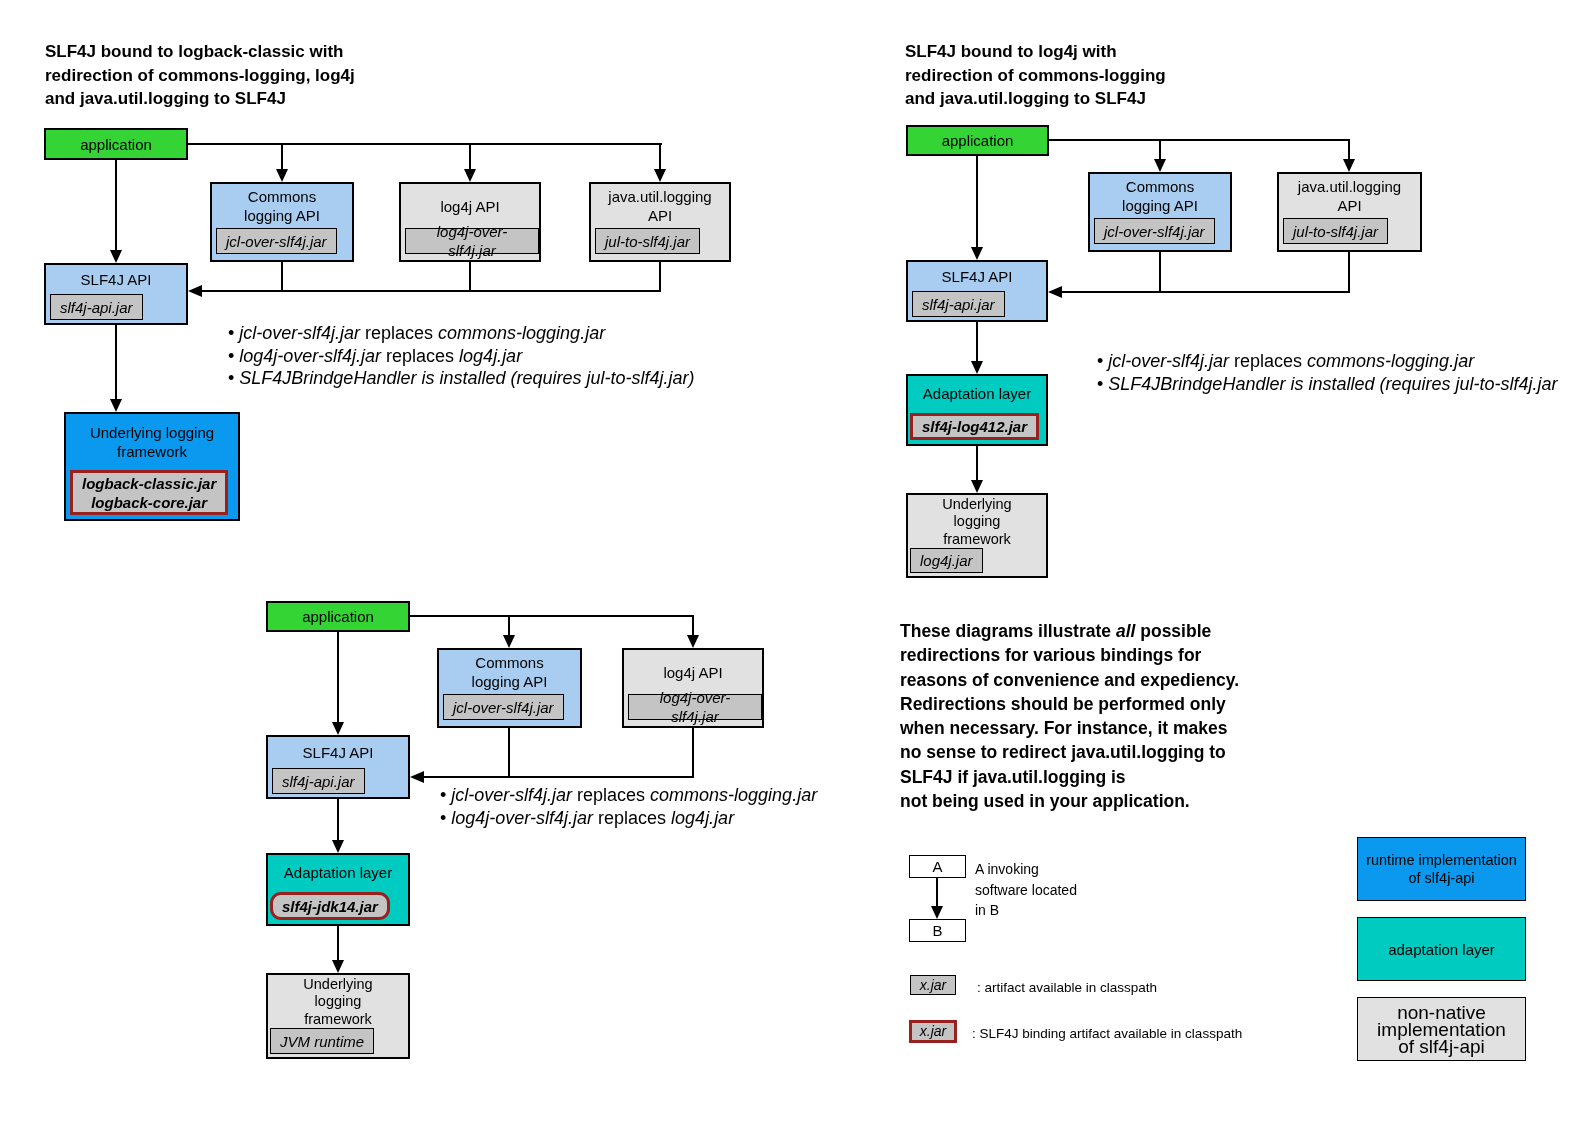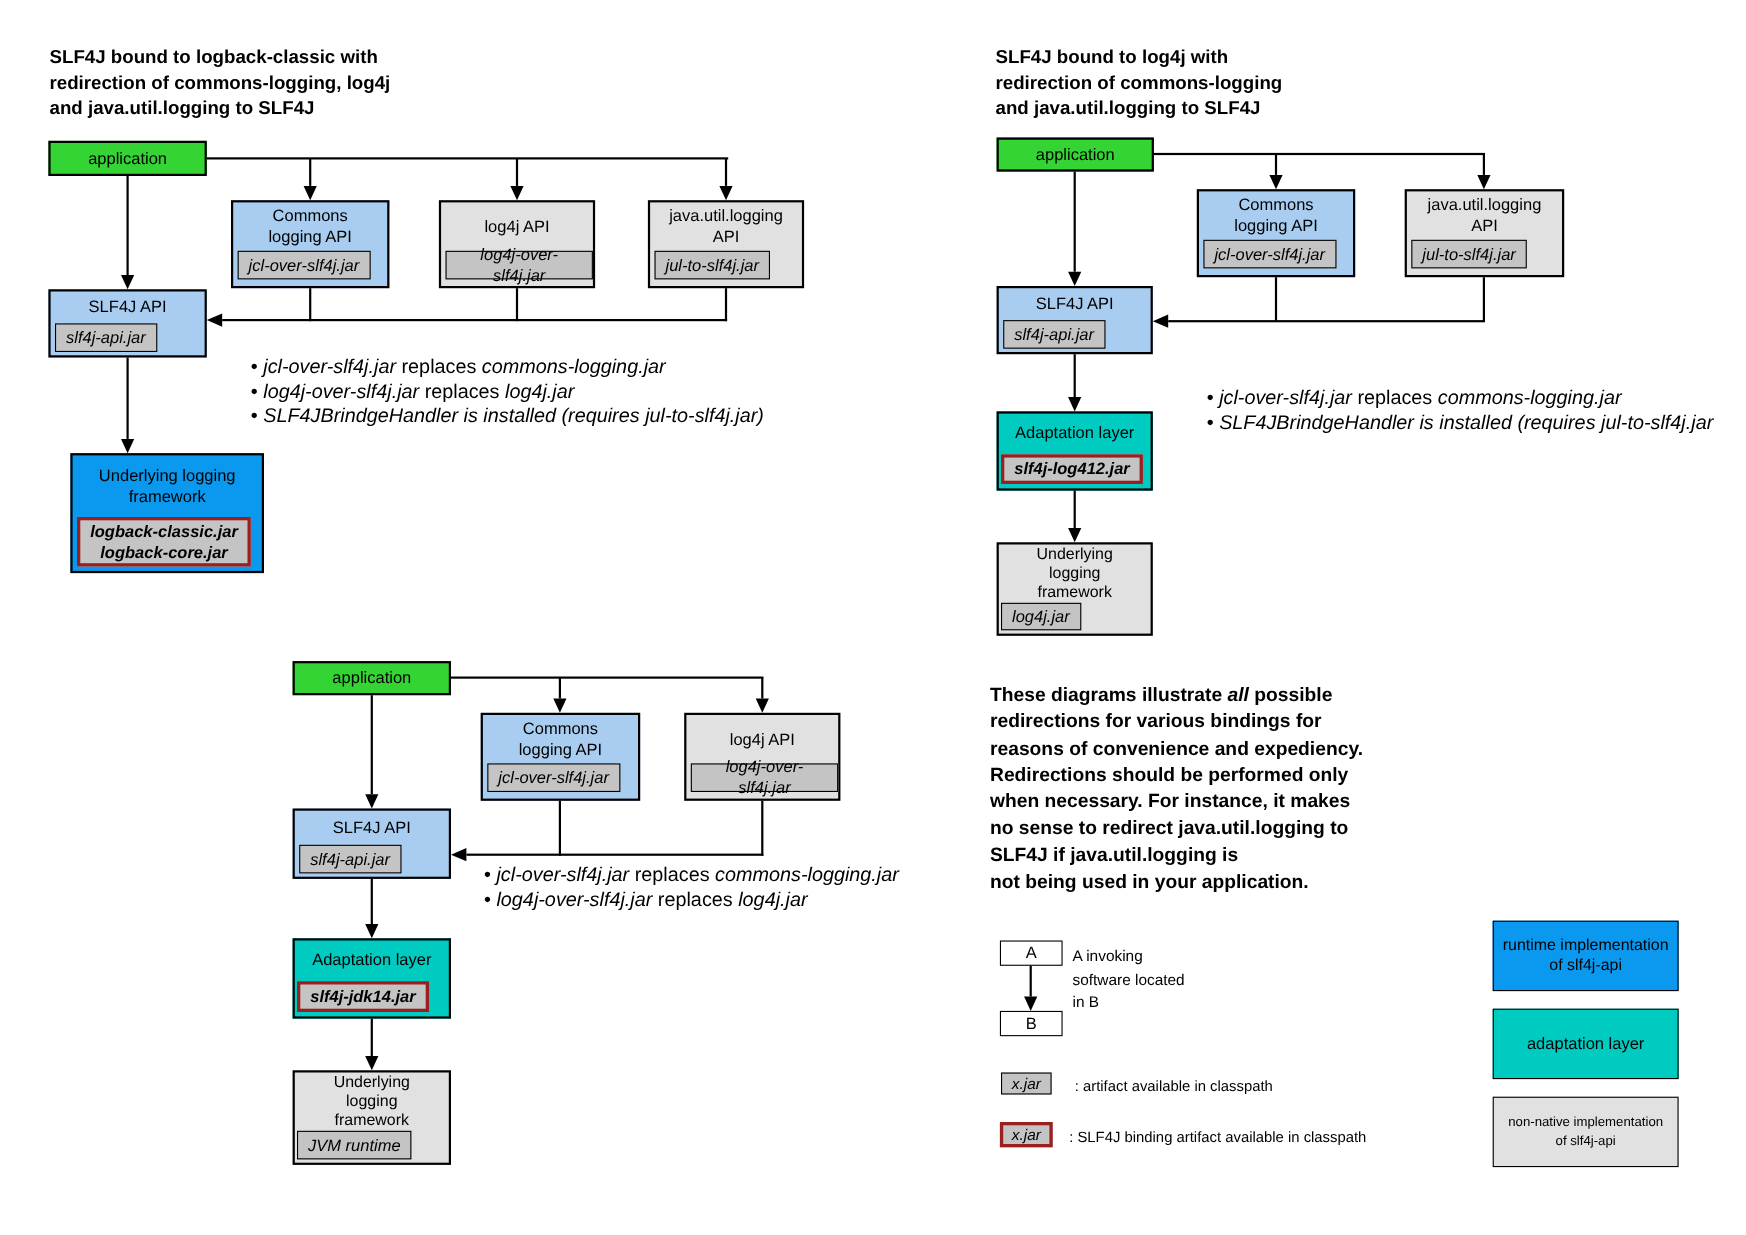"slf4j-jdk14.jar" div.jar { border-radius: none -> 11px }
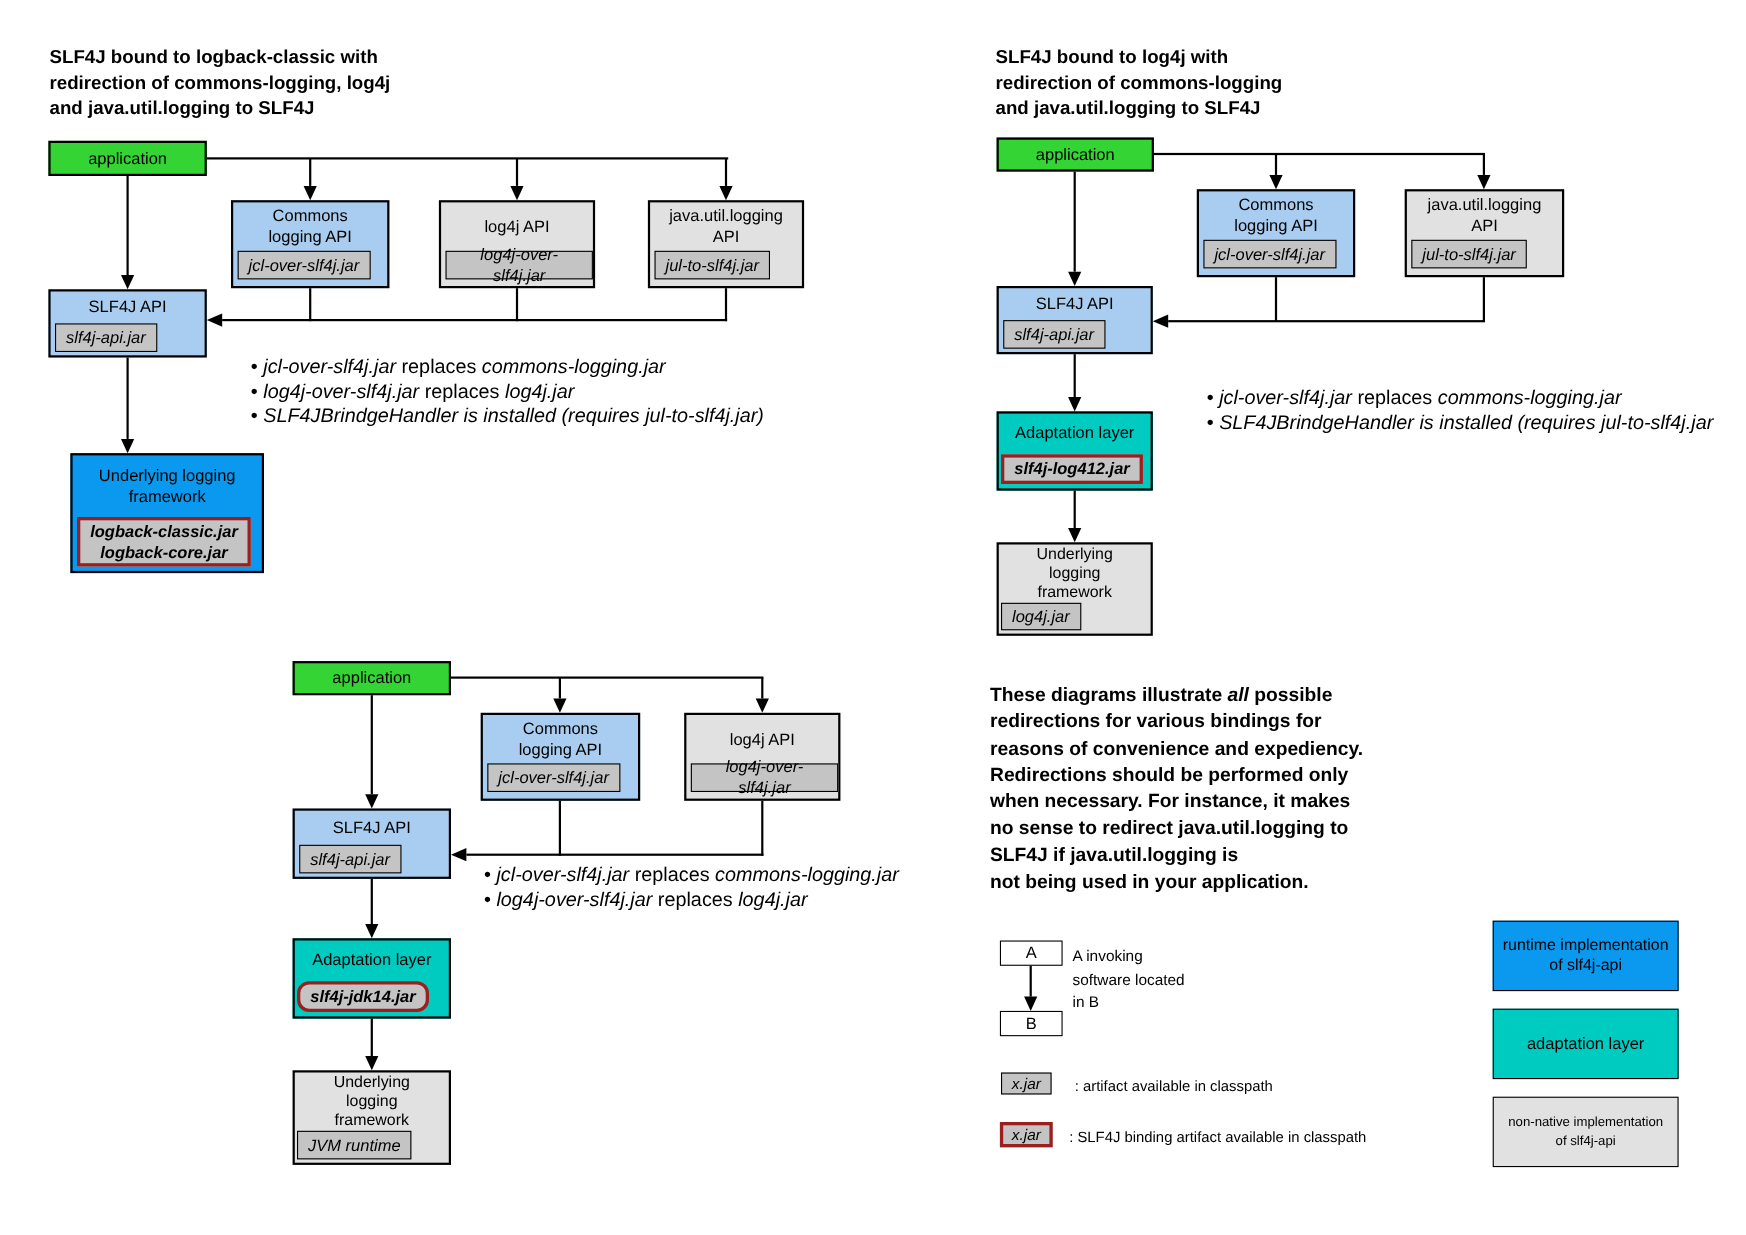"non-native implementation" div.node { font-size: 12px -> 19px }
